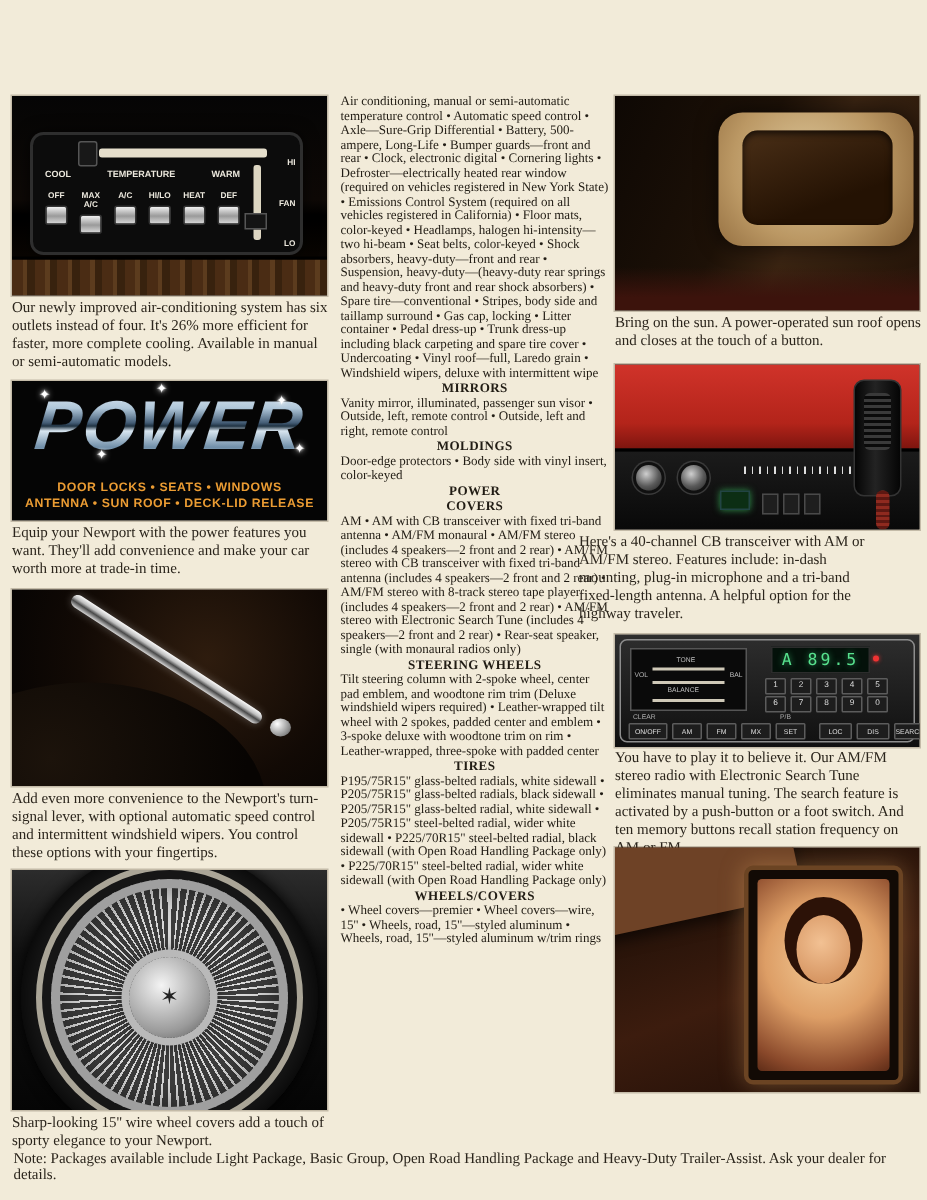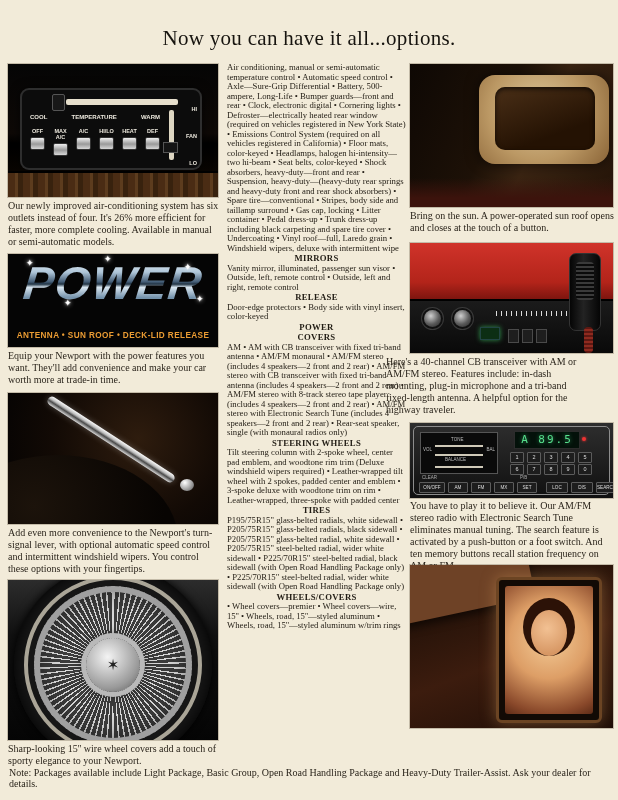"Now you can have it" div.title { html: <div>Now you can have it all...options.</div> -> none }
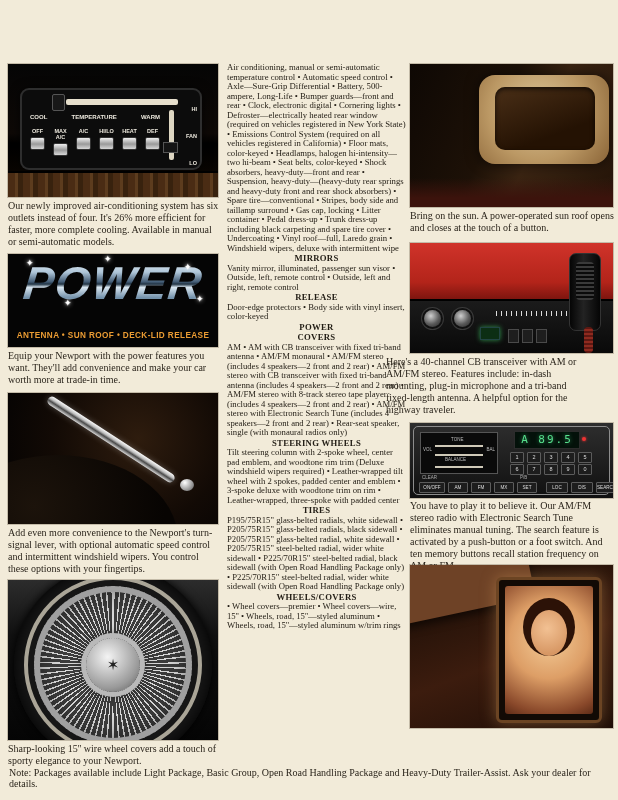"RELEASE" div.sect-head { text: RELEASE -> MOLDINGS }
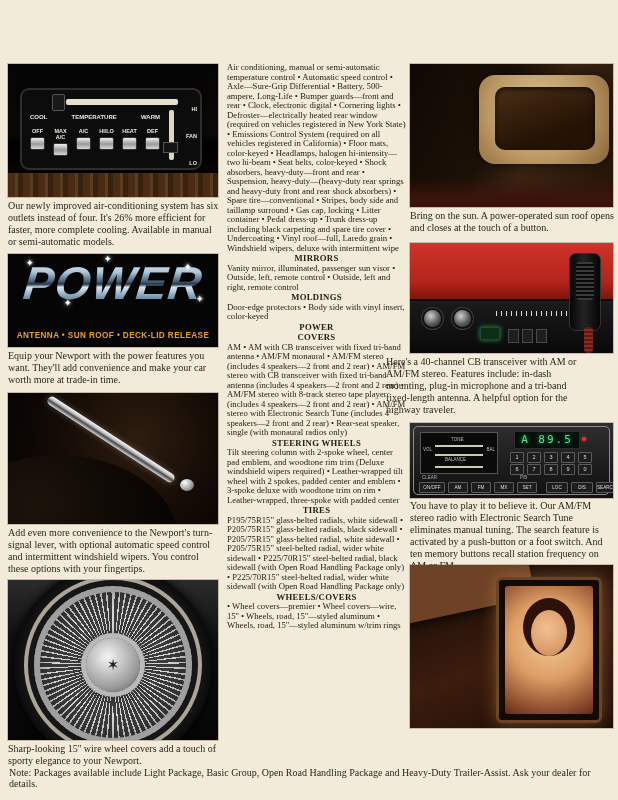"DOOR LOCKS • SEATS •" div { html: none -> <div>DOOR LOCKS • SEATS • WINDOWS</div> }
